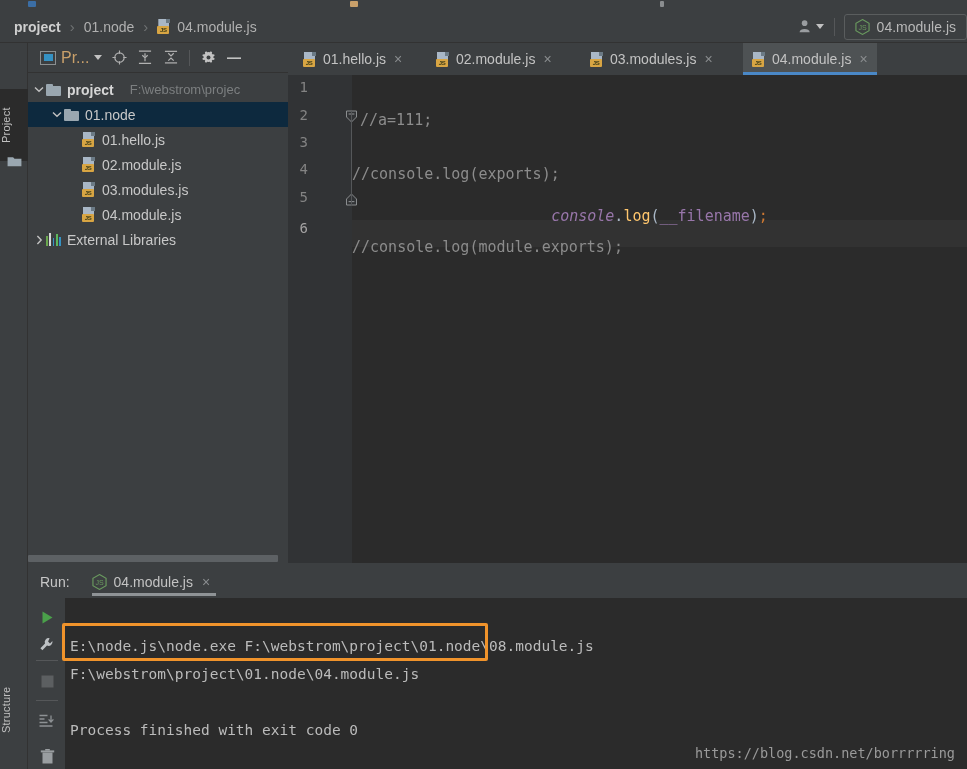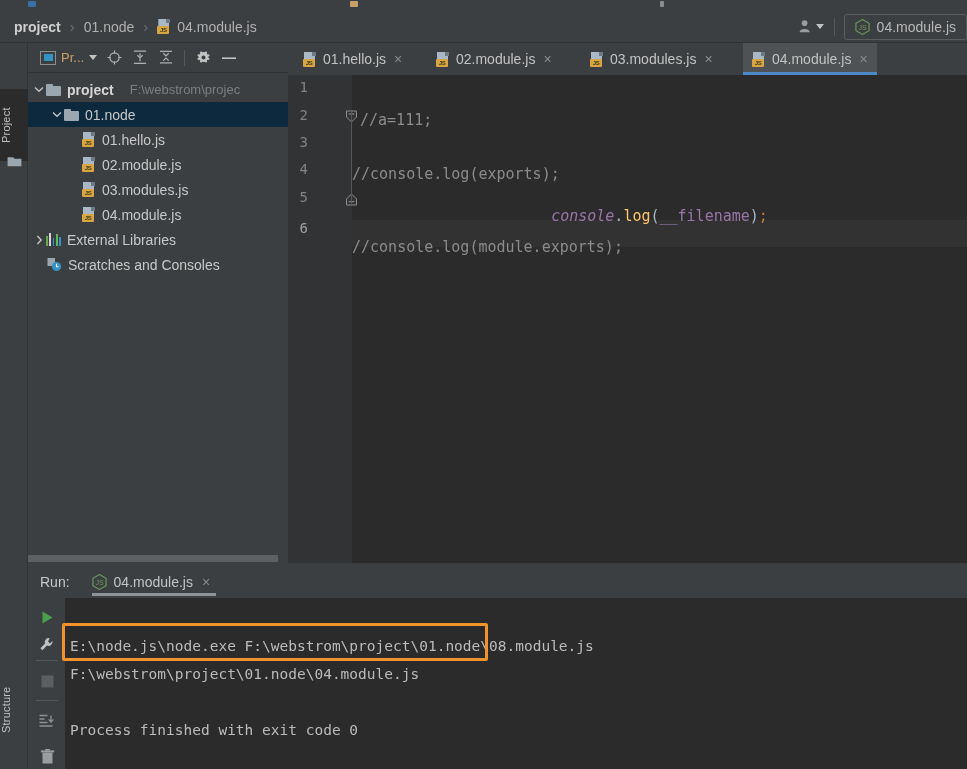"Pr..." .ptb-sel .lbl { font-size: 13px -> 16px }
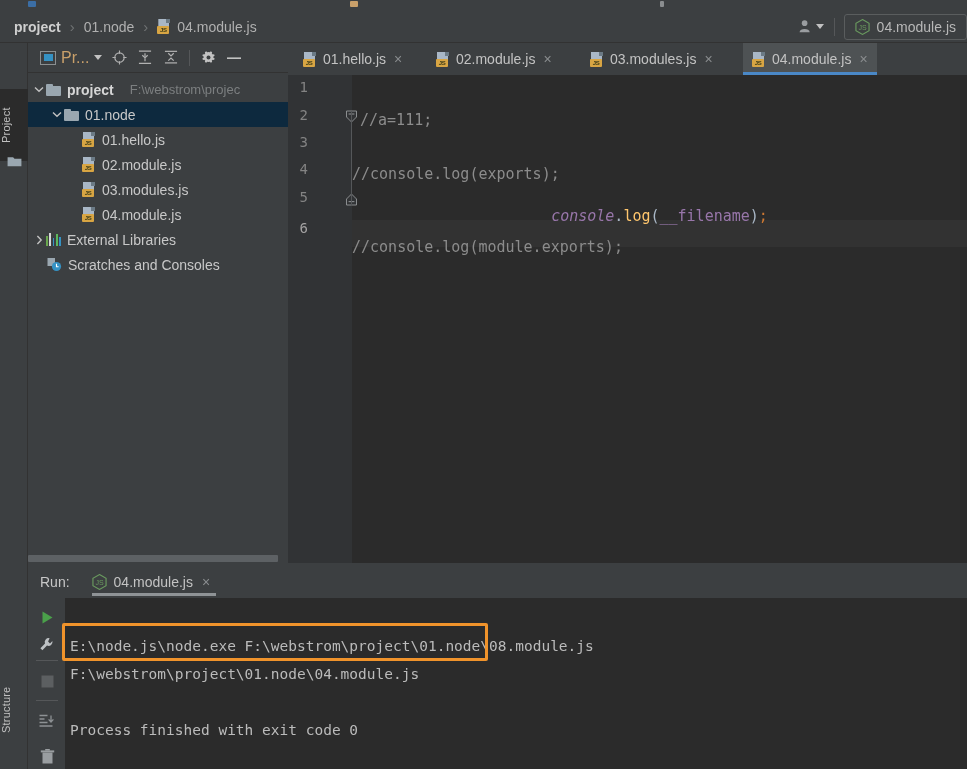"Scratches and Consoles" div.node { html: <div> <span></span> <span> <svg> <path></path> <circle></circle> <path></path> </svg> </span> <span>Scratches and Consoles</span> </div> -> none }
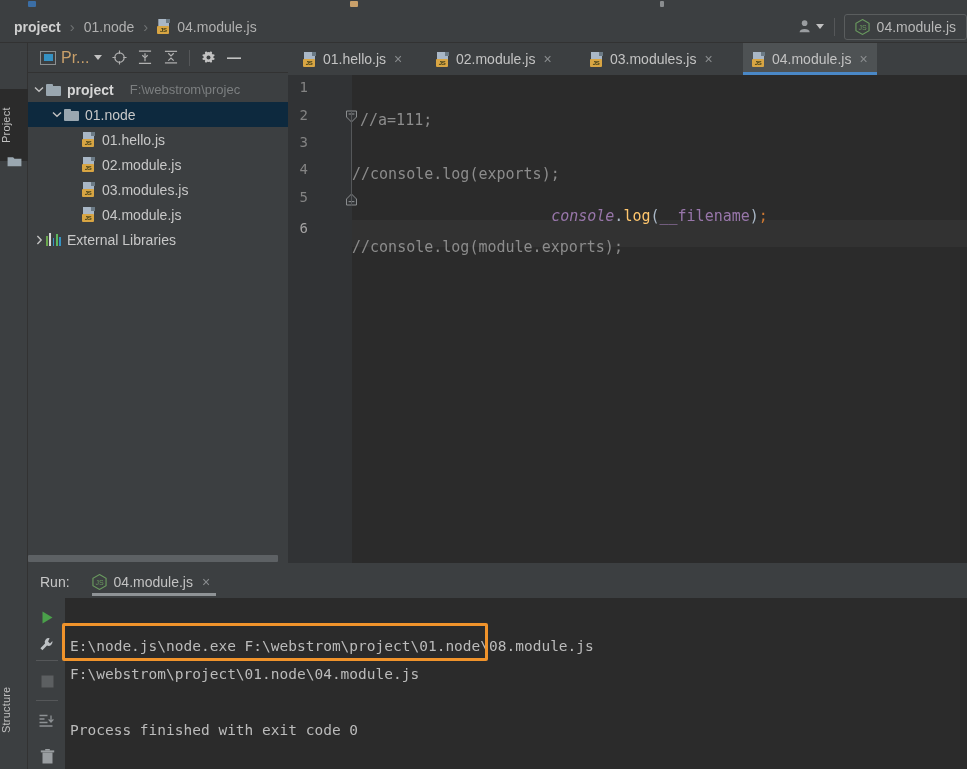"https://blog.csdn.net/borrrrring" div.watermark { html: none -> <div>https://blog.csdn.net/borrrrring</div> }
